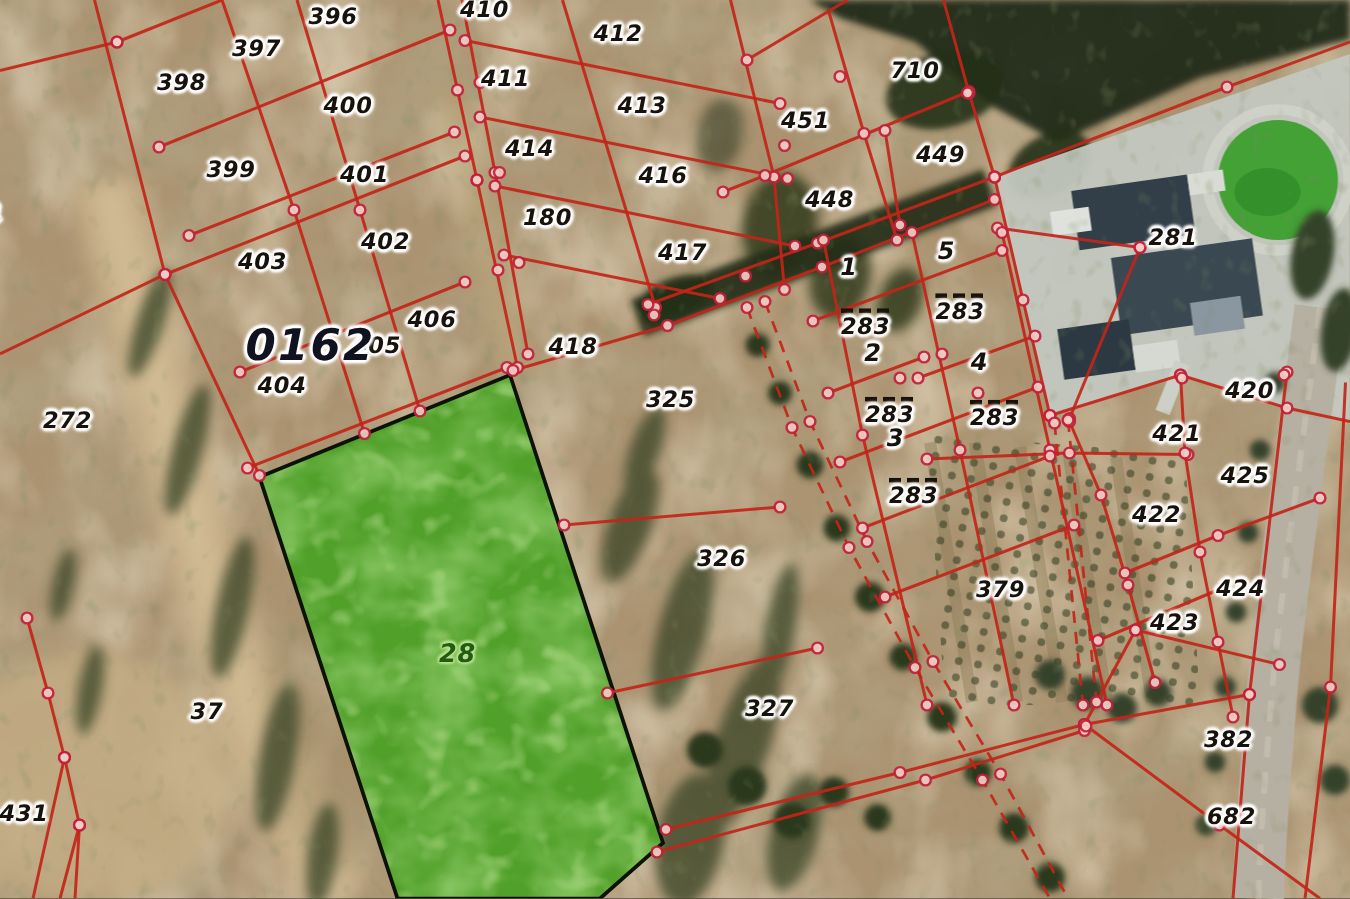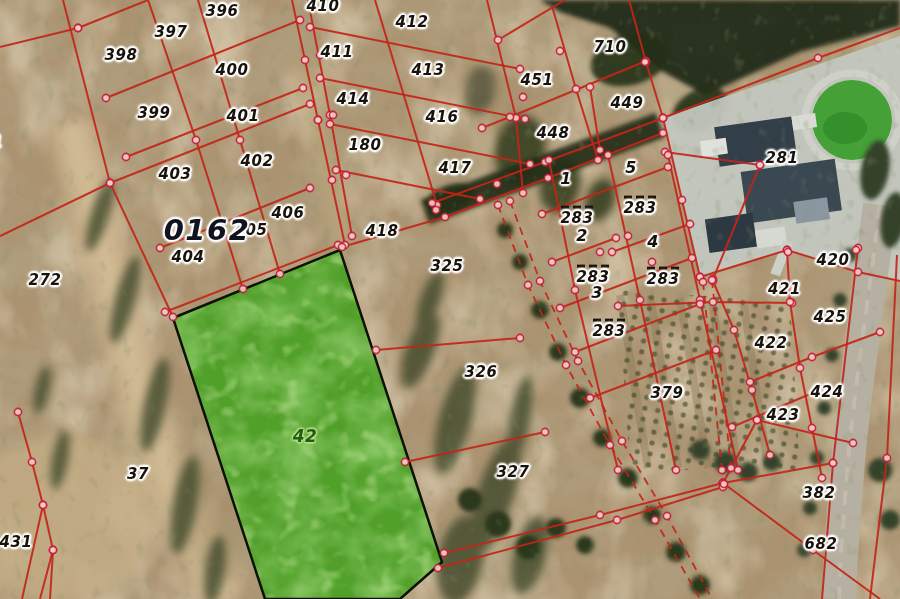"42" div.lbl { text: 42 -> 28 }
